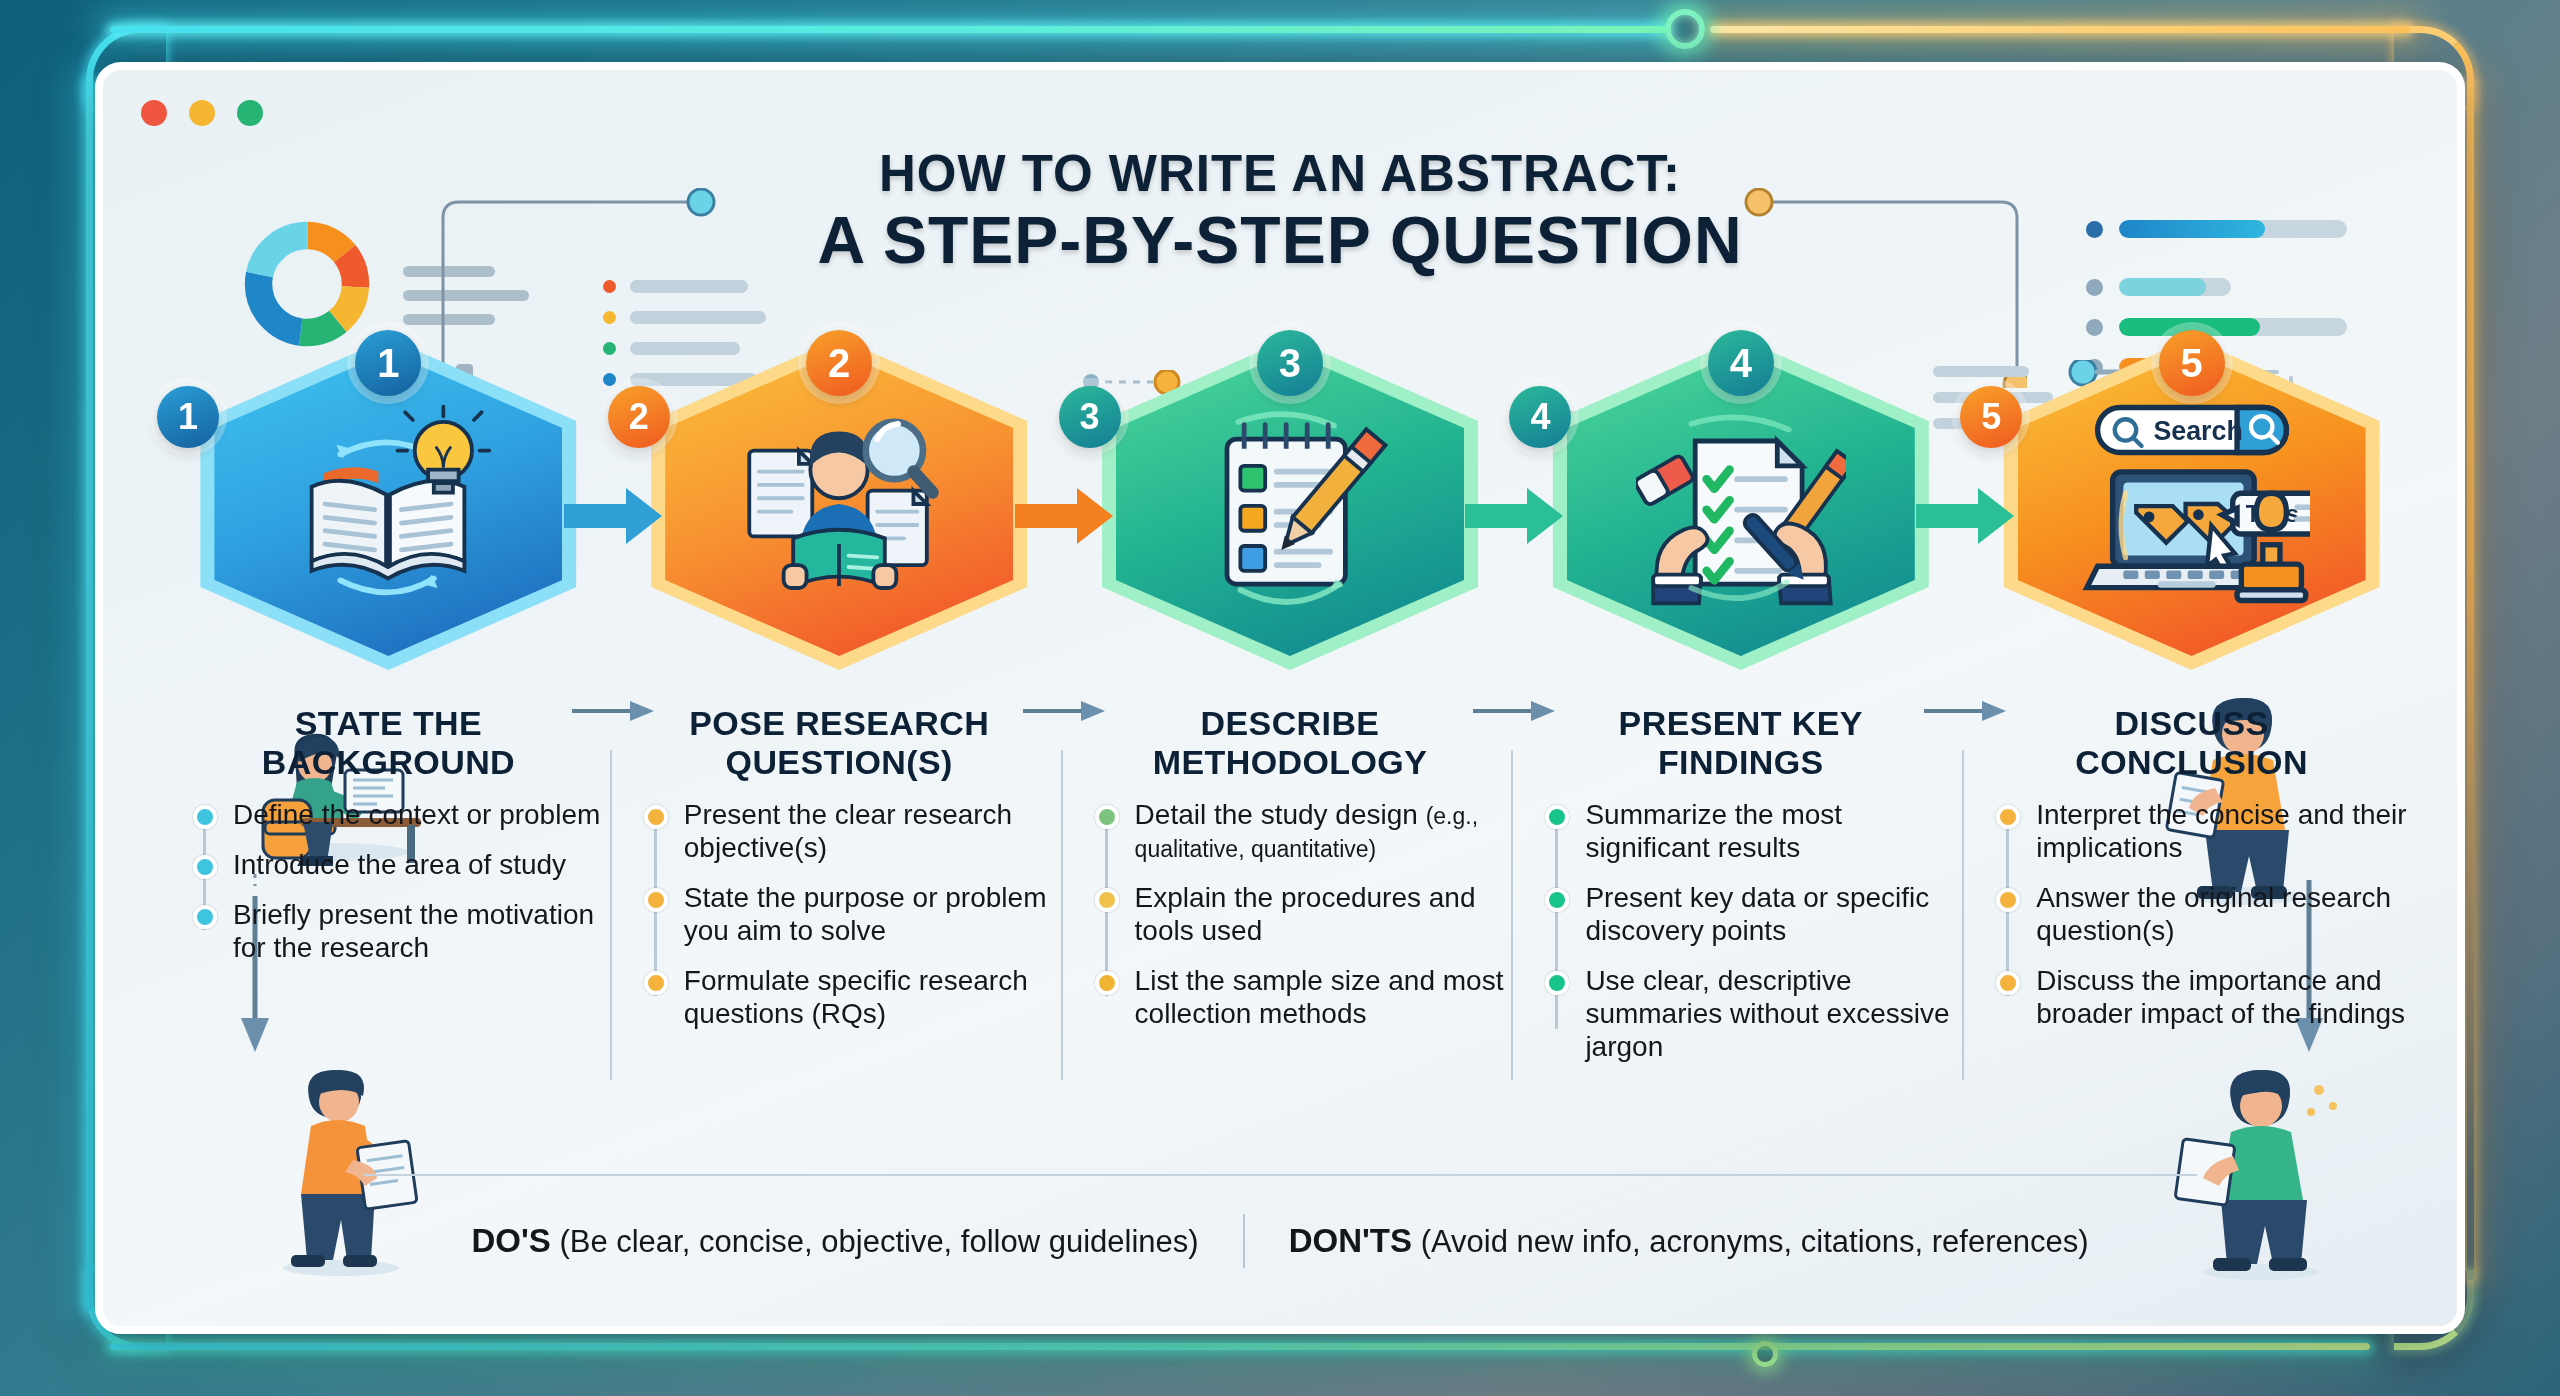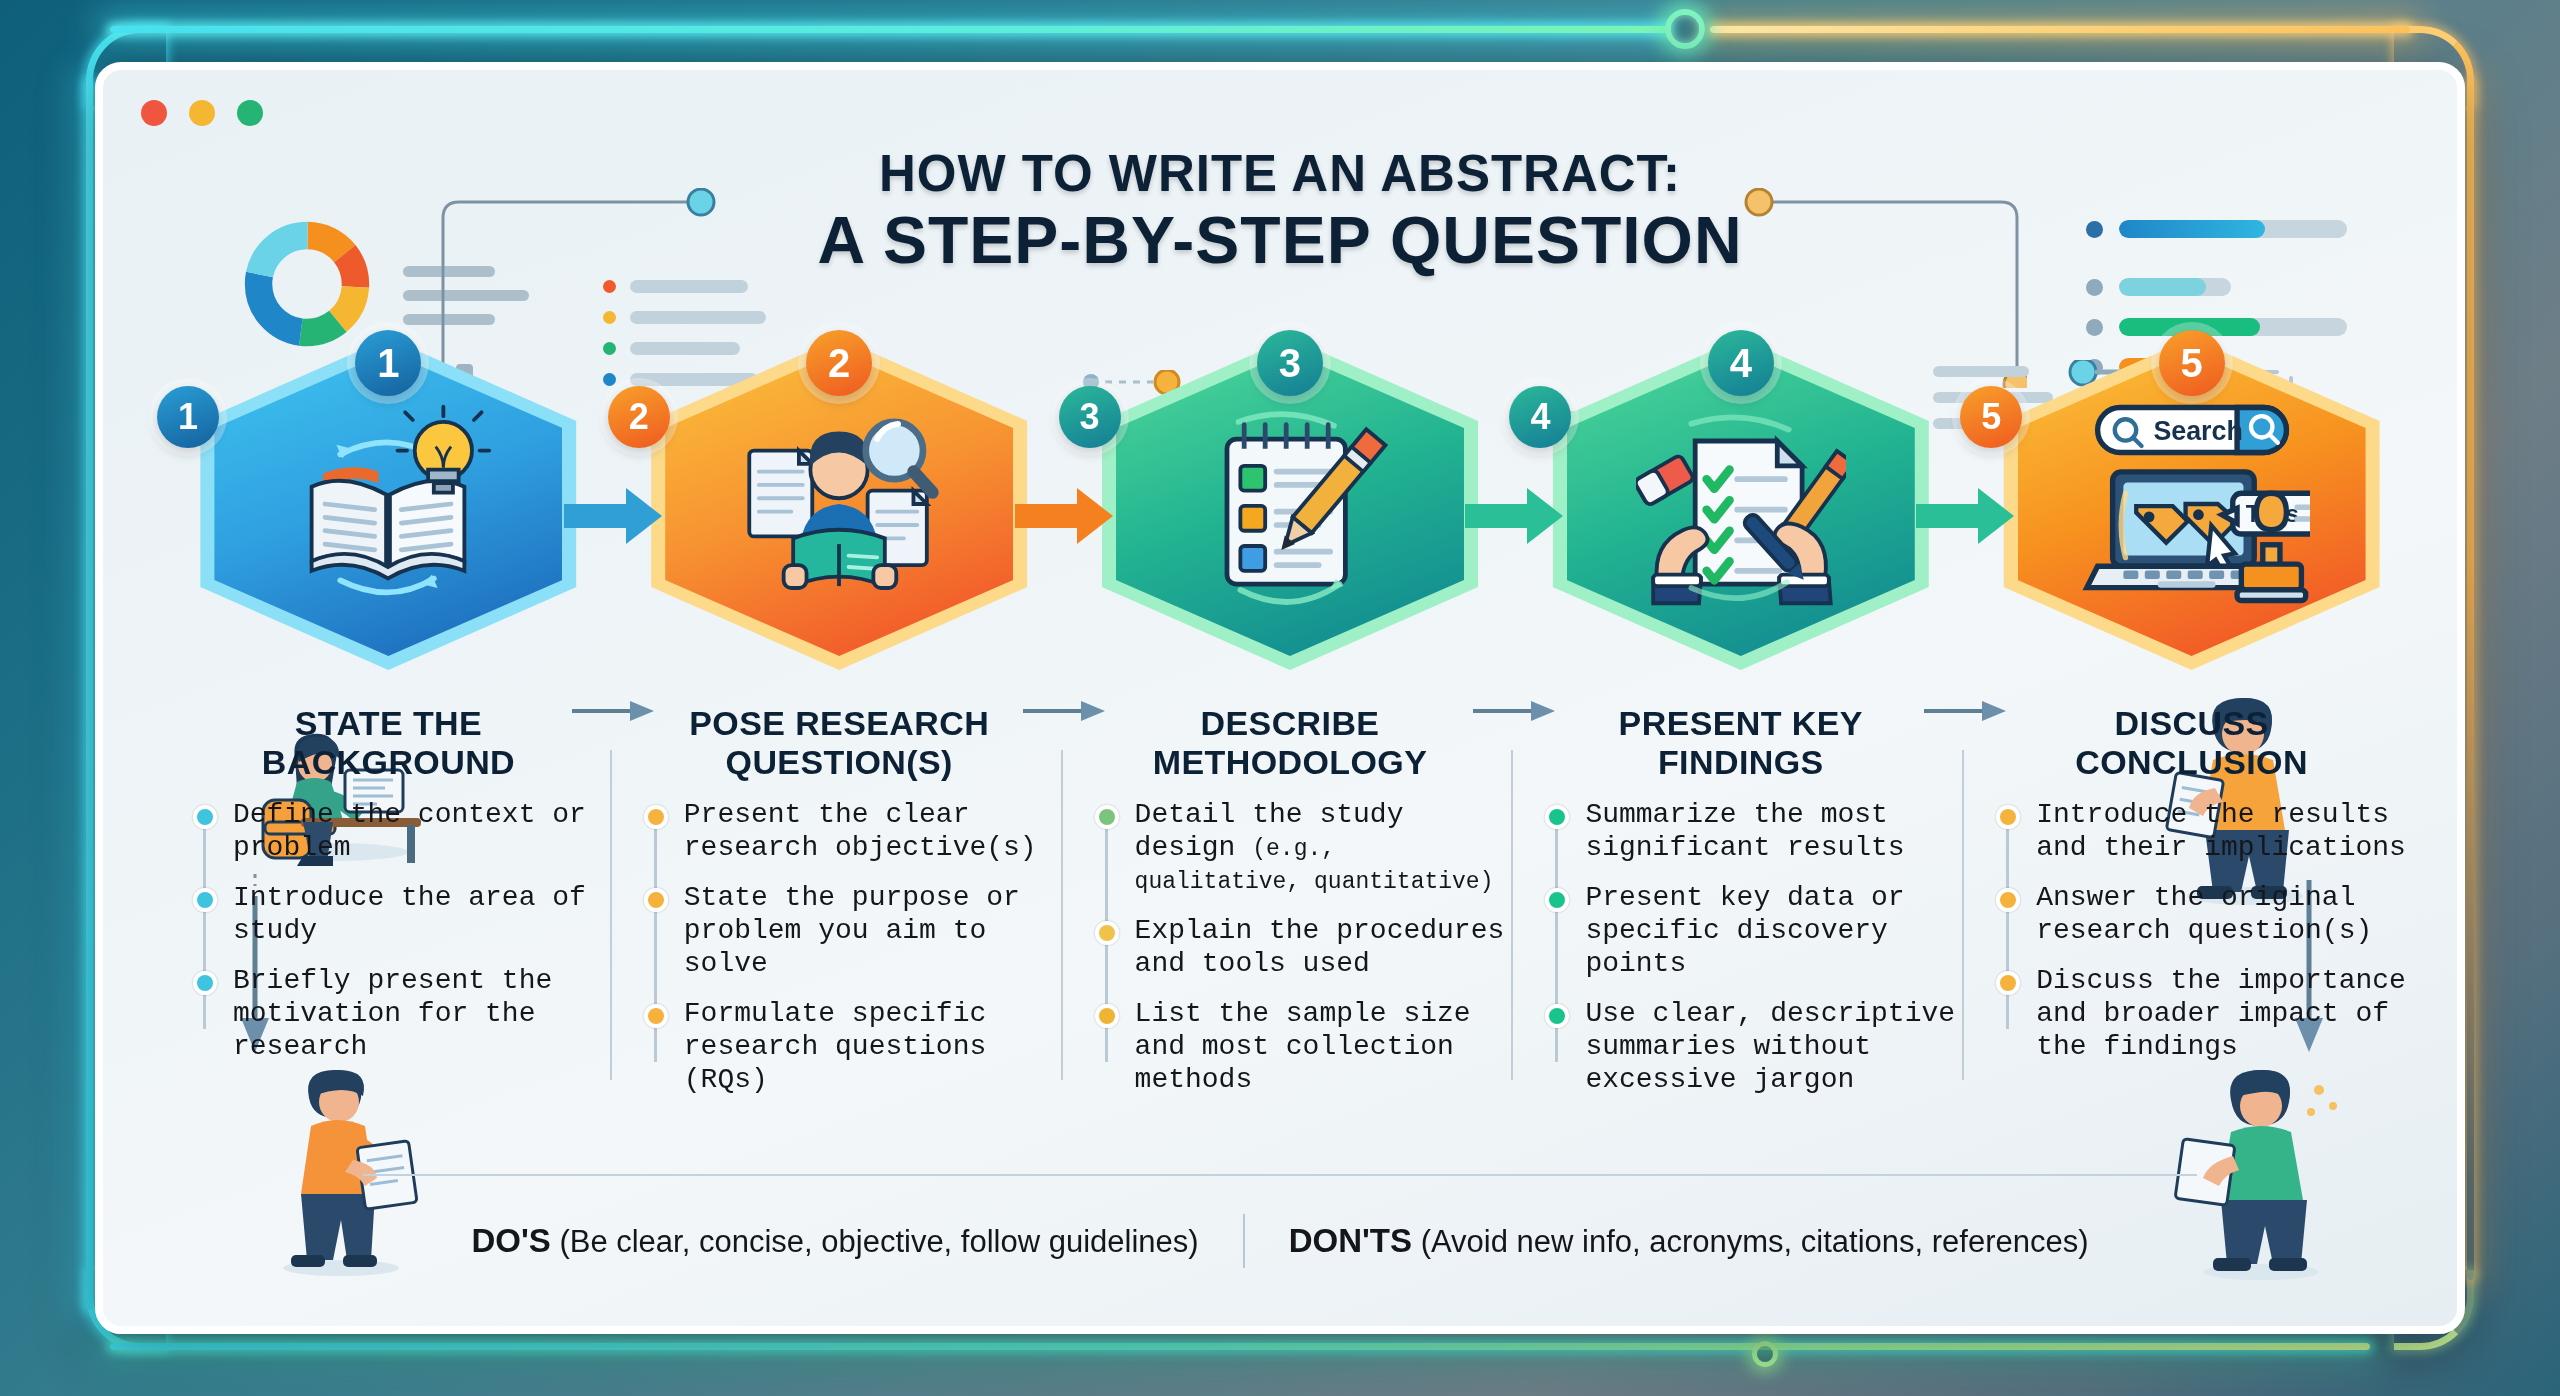"Define the context or problem" .bullets { font-family: Liberation Mono, monospace -> none }
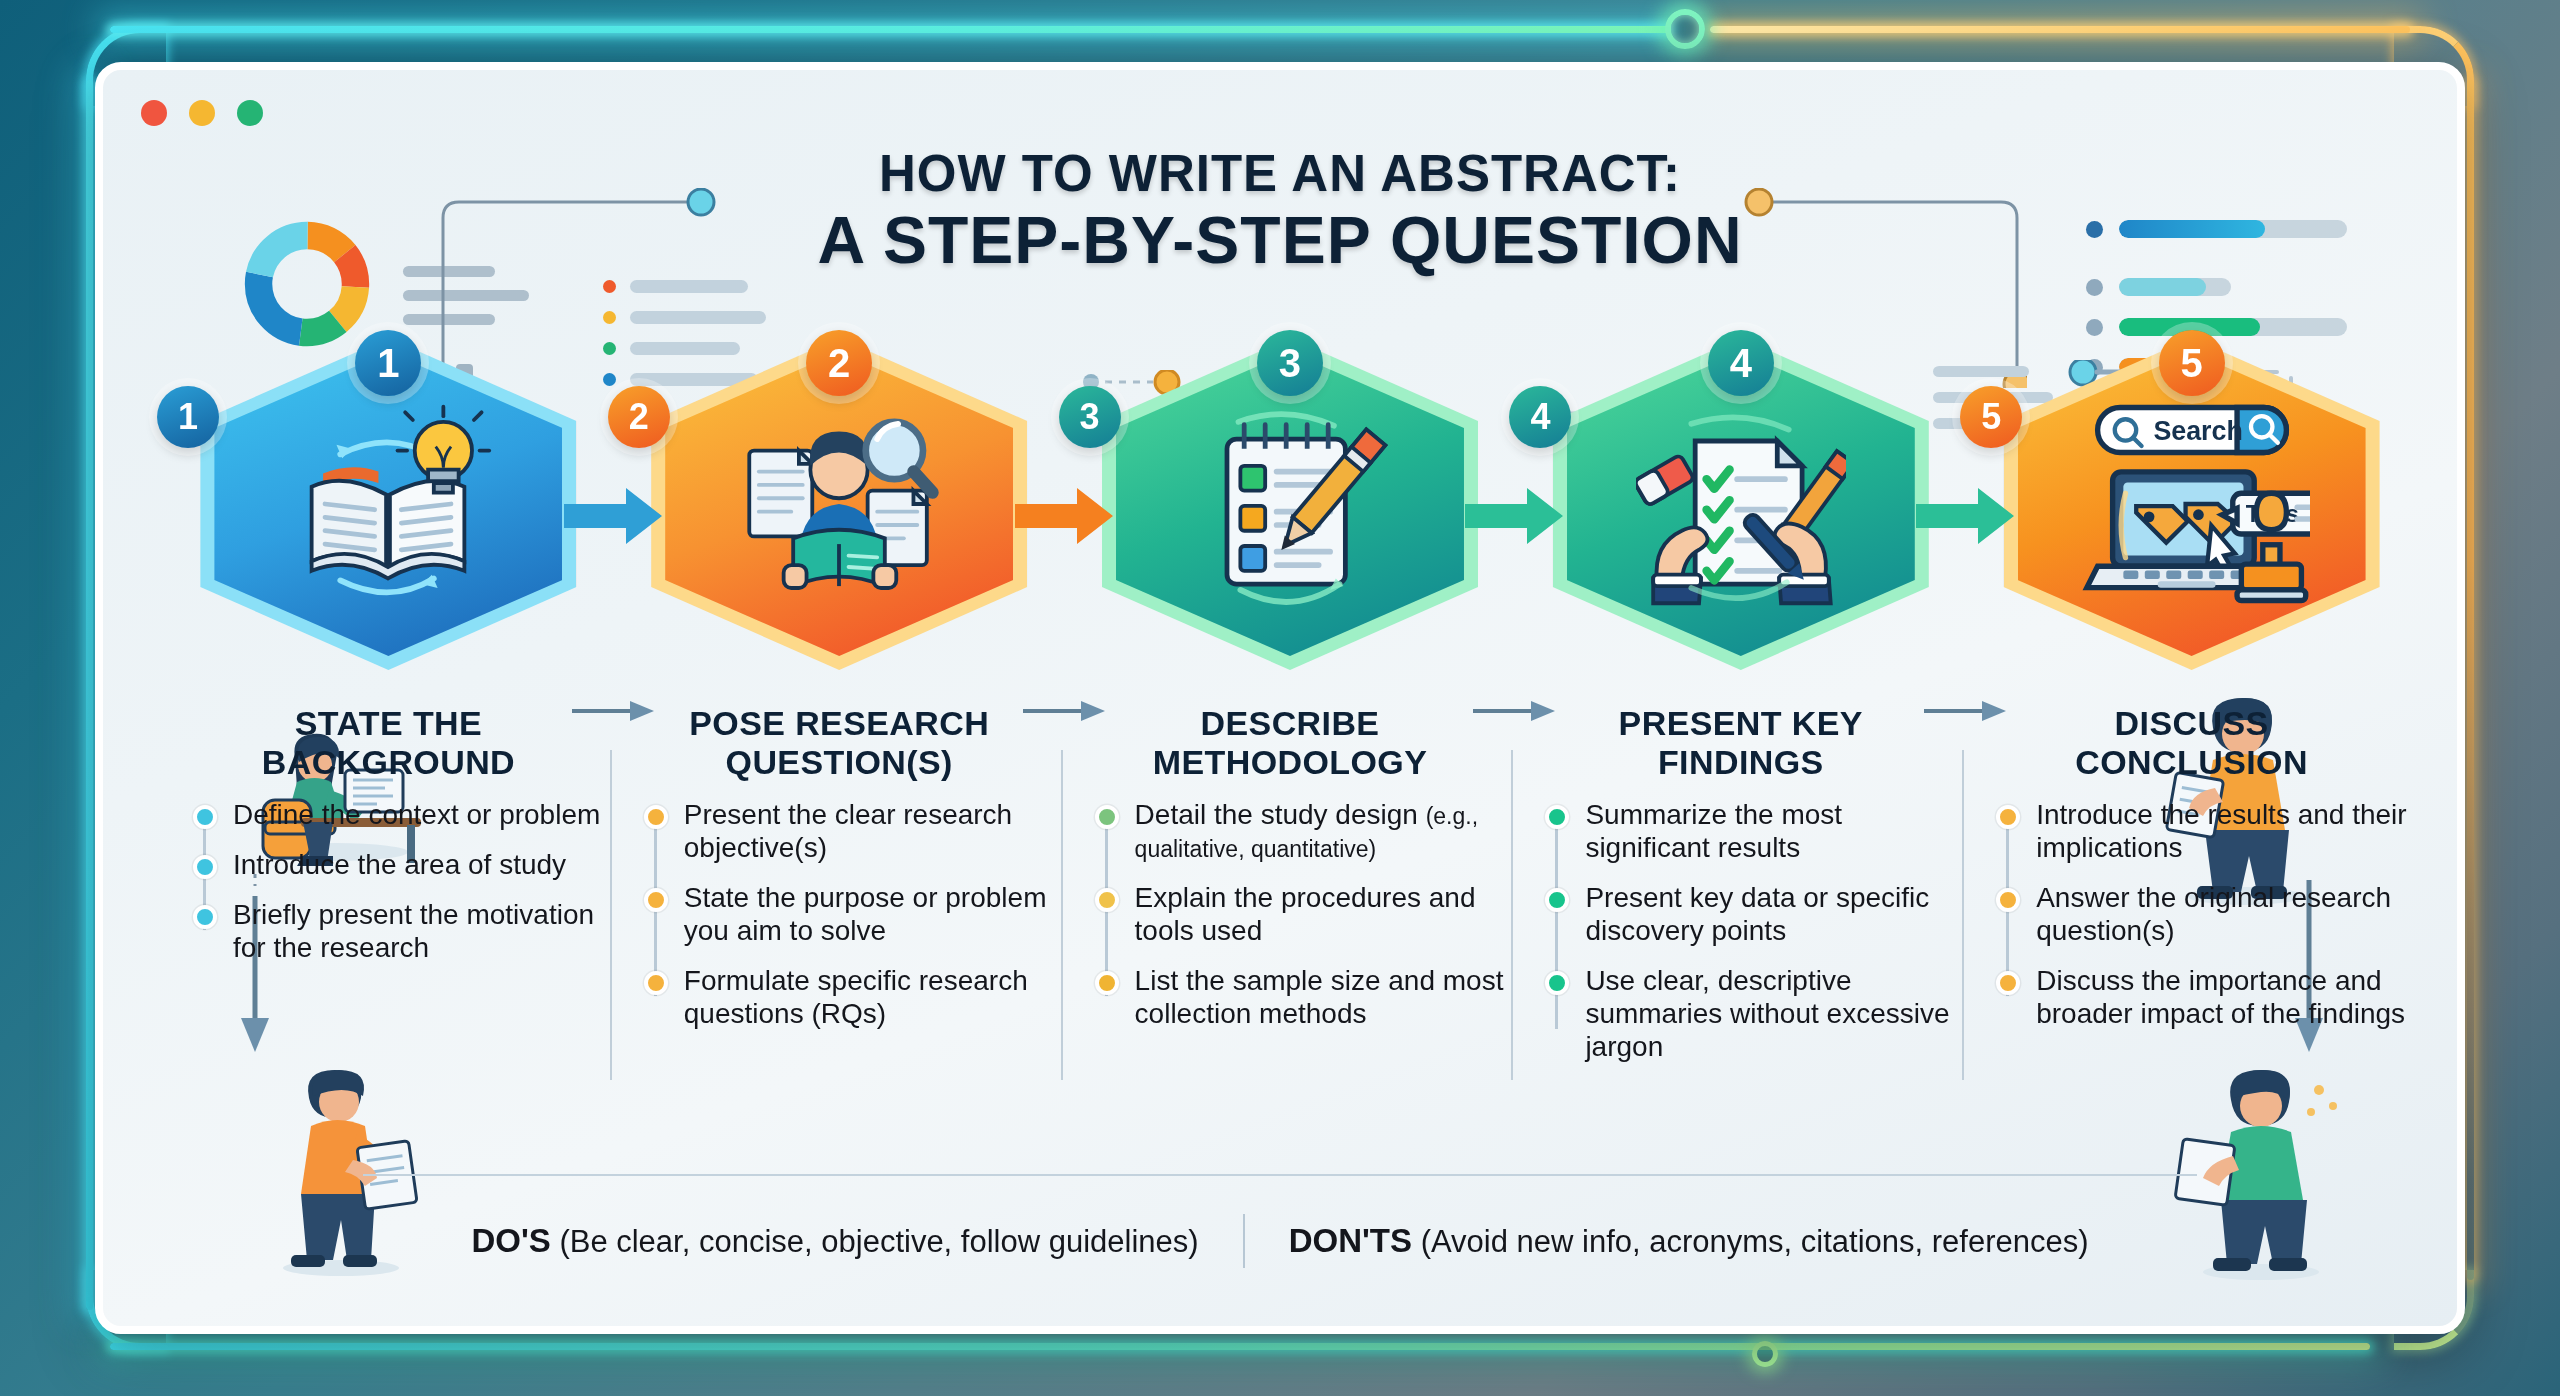"Introduce the results and their" span.btext { text: Introduce the results -> Interpret the concise }
